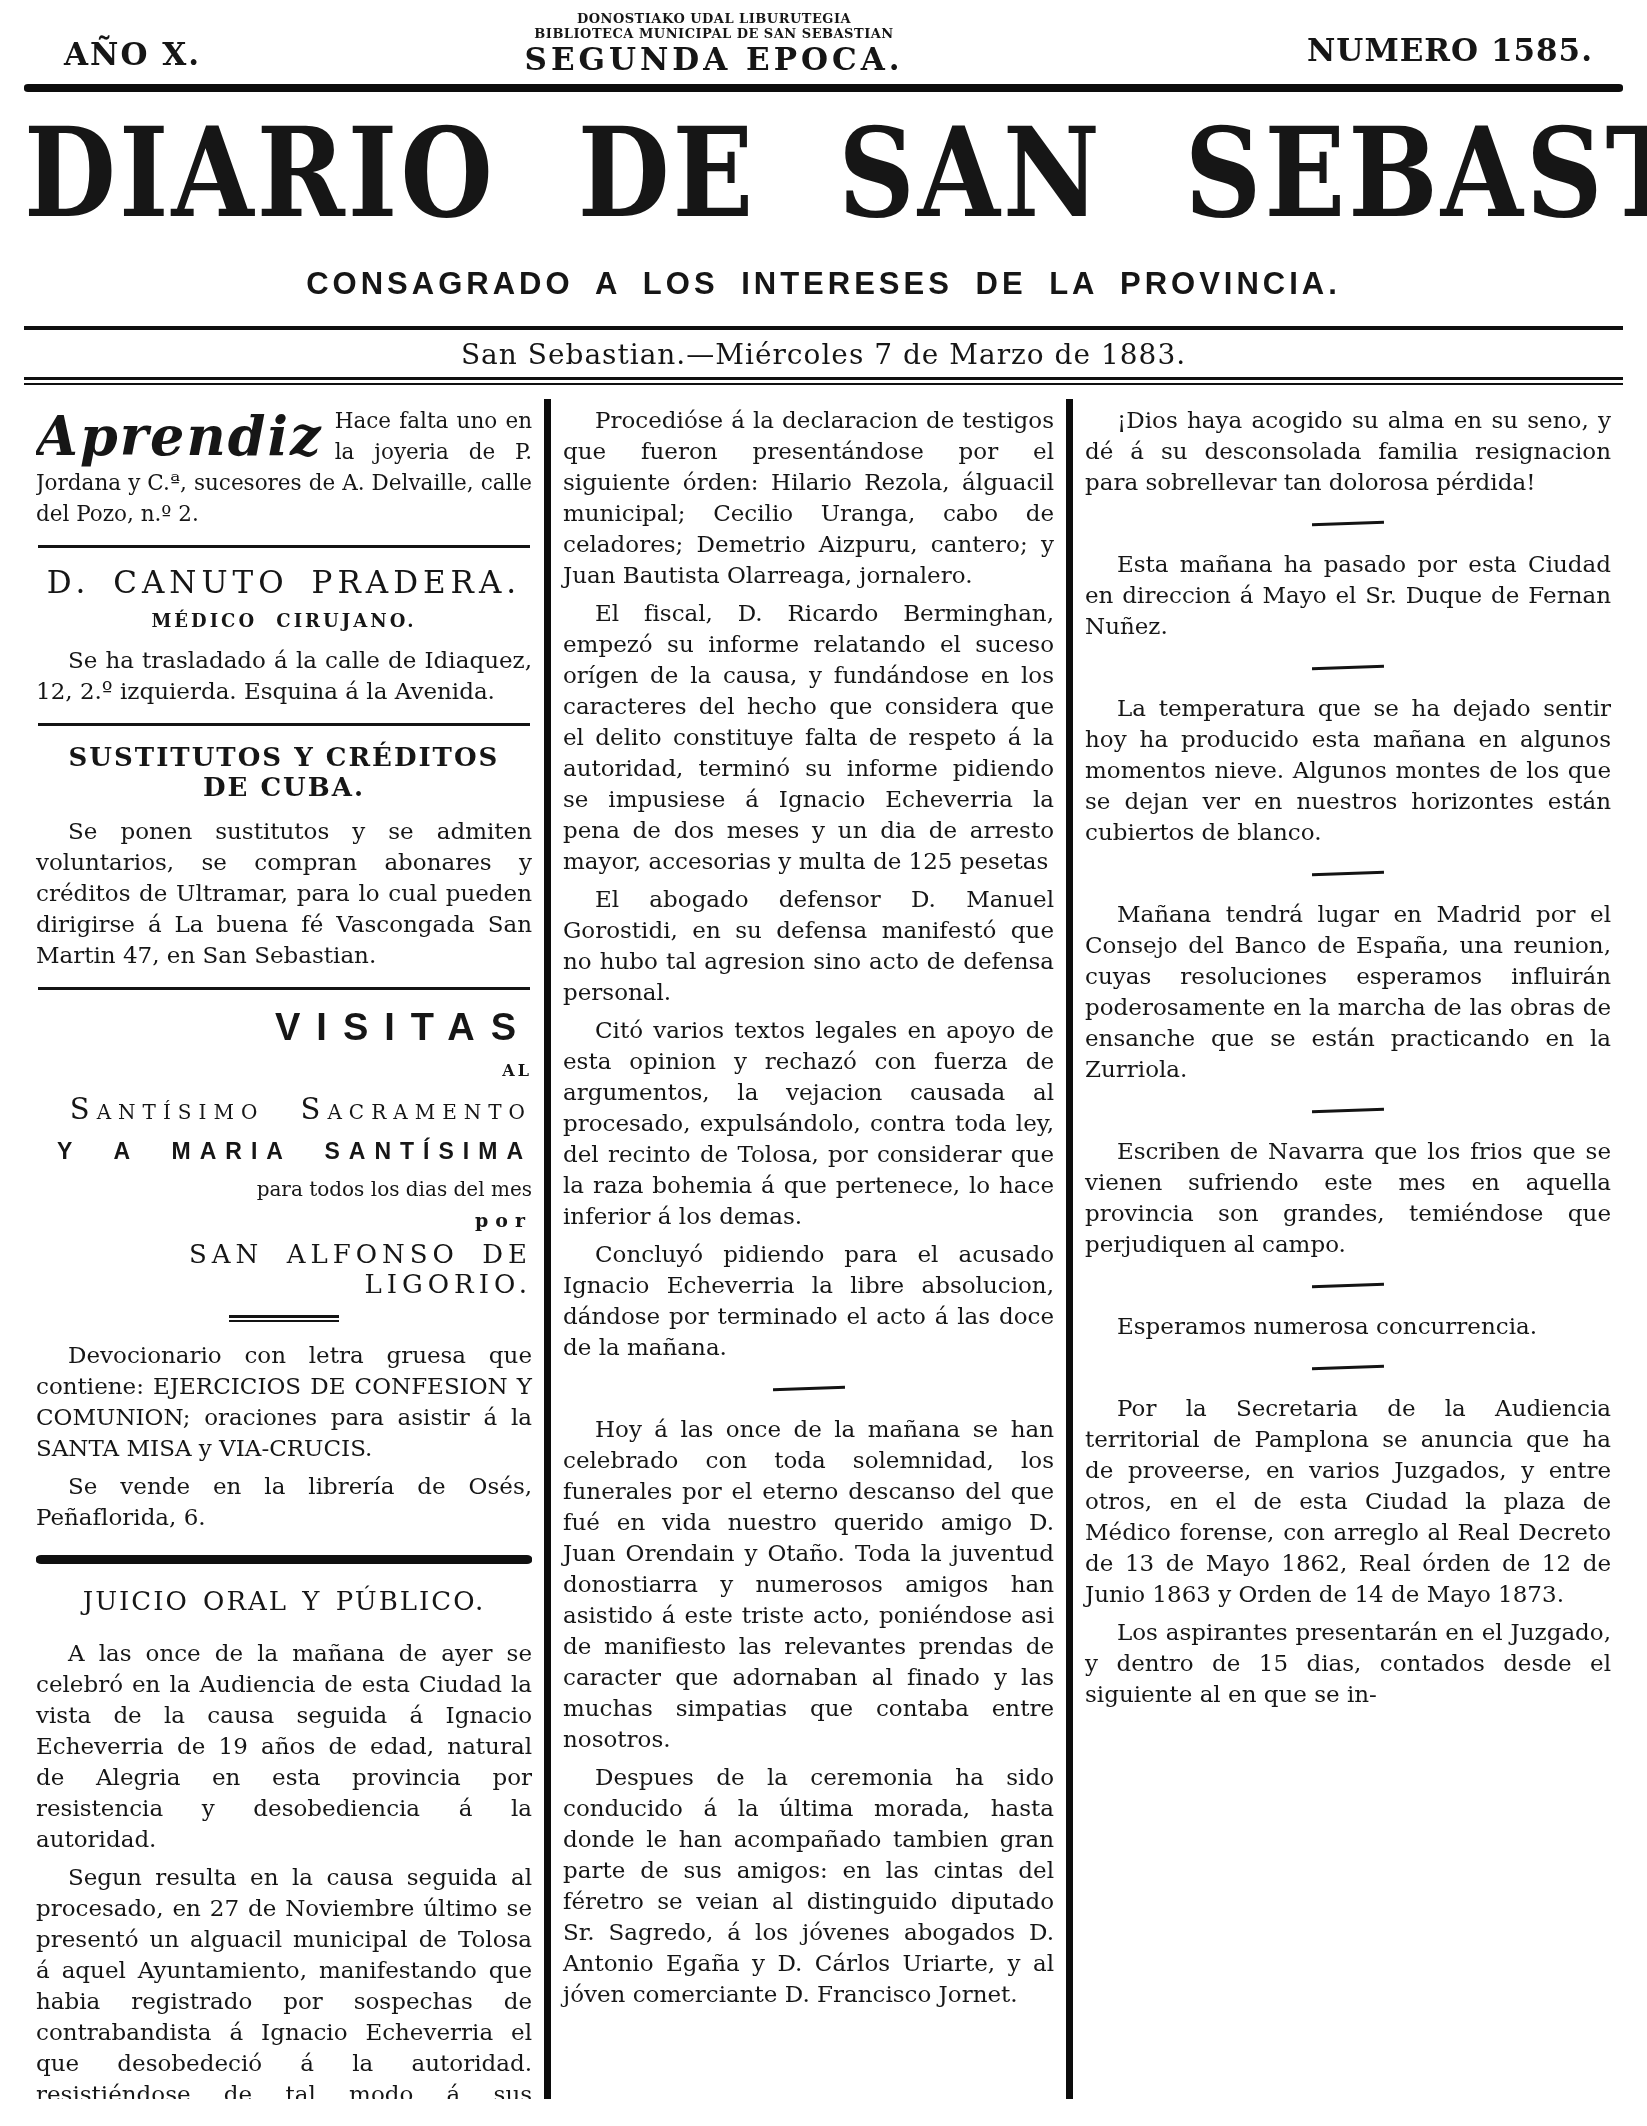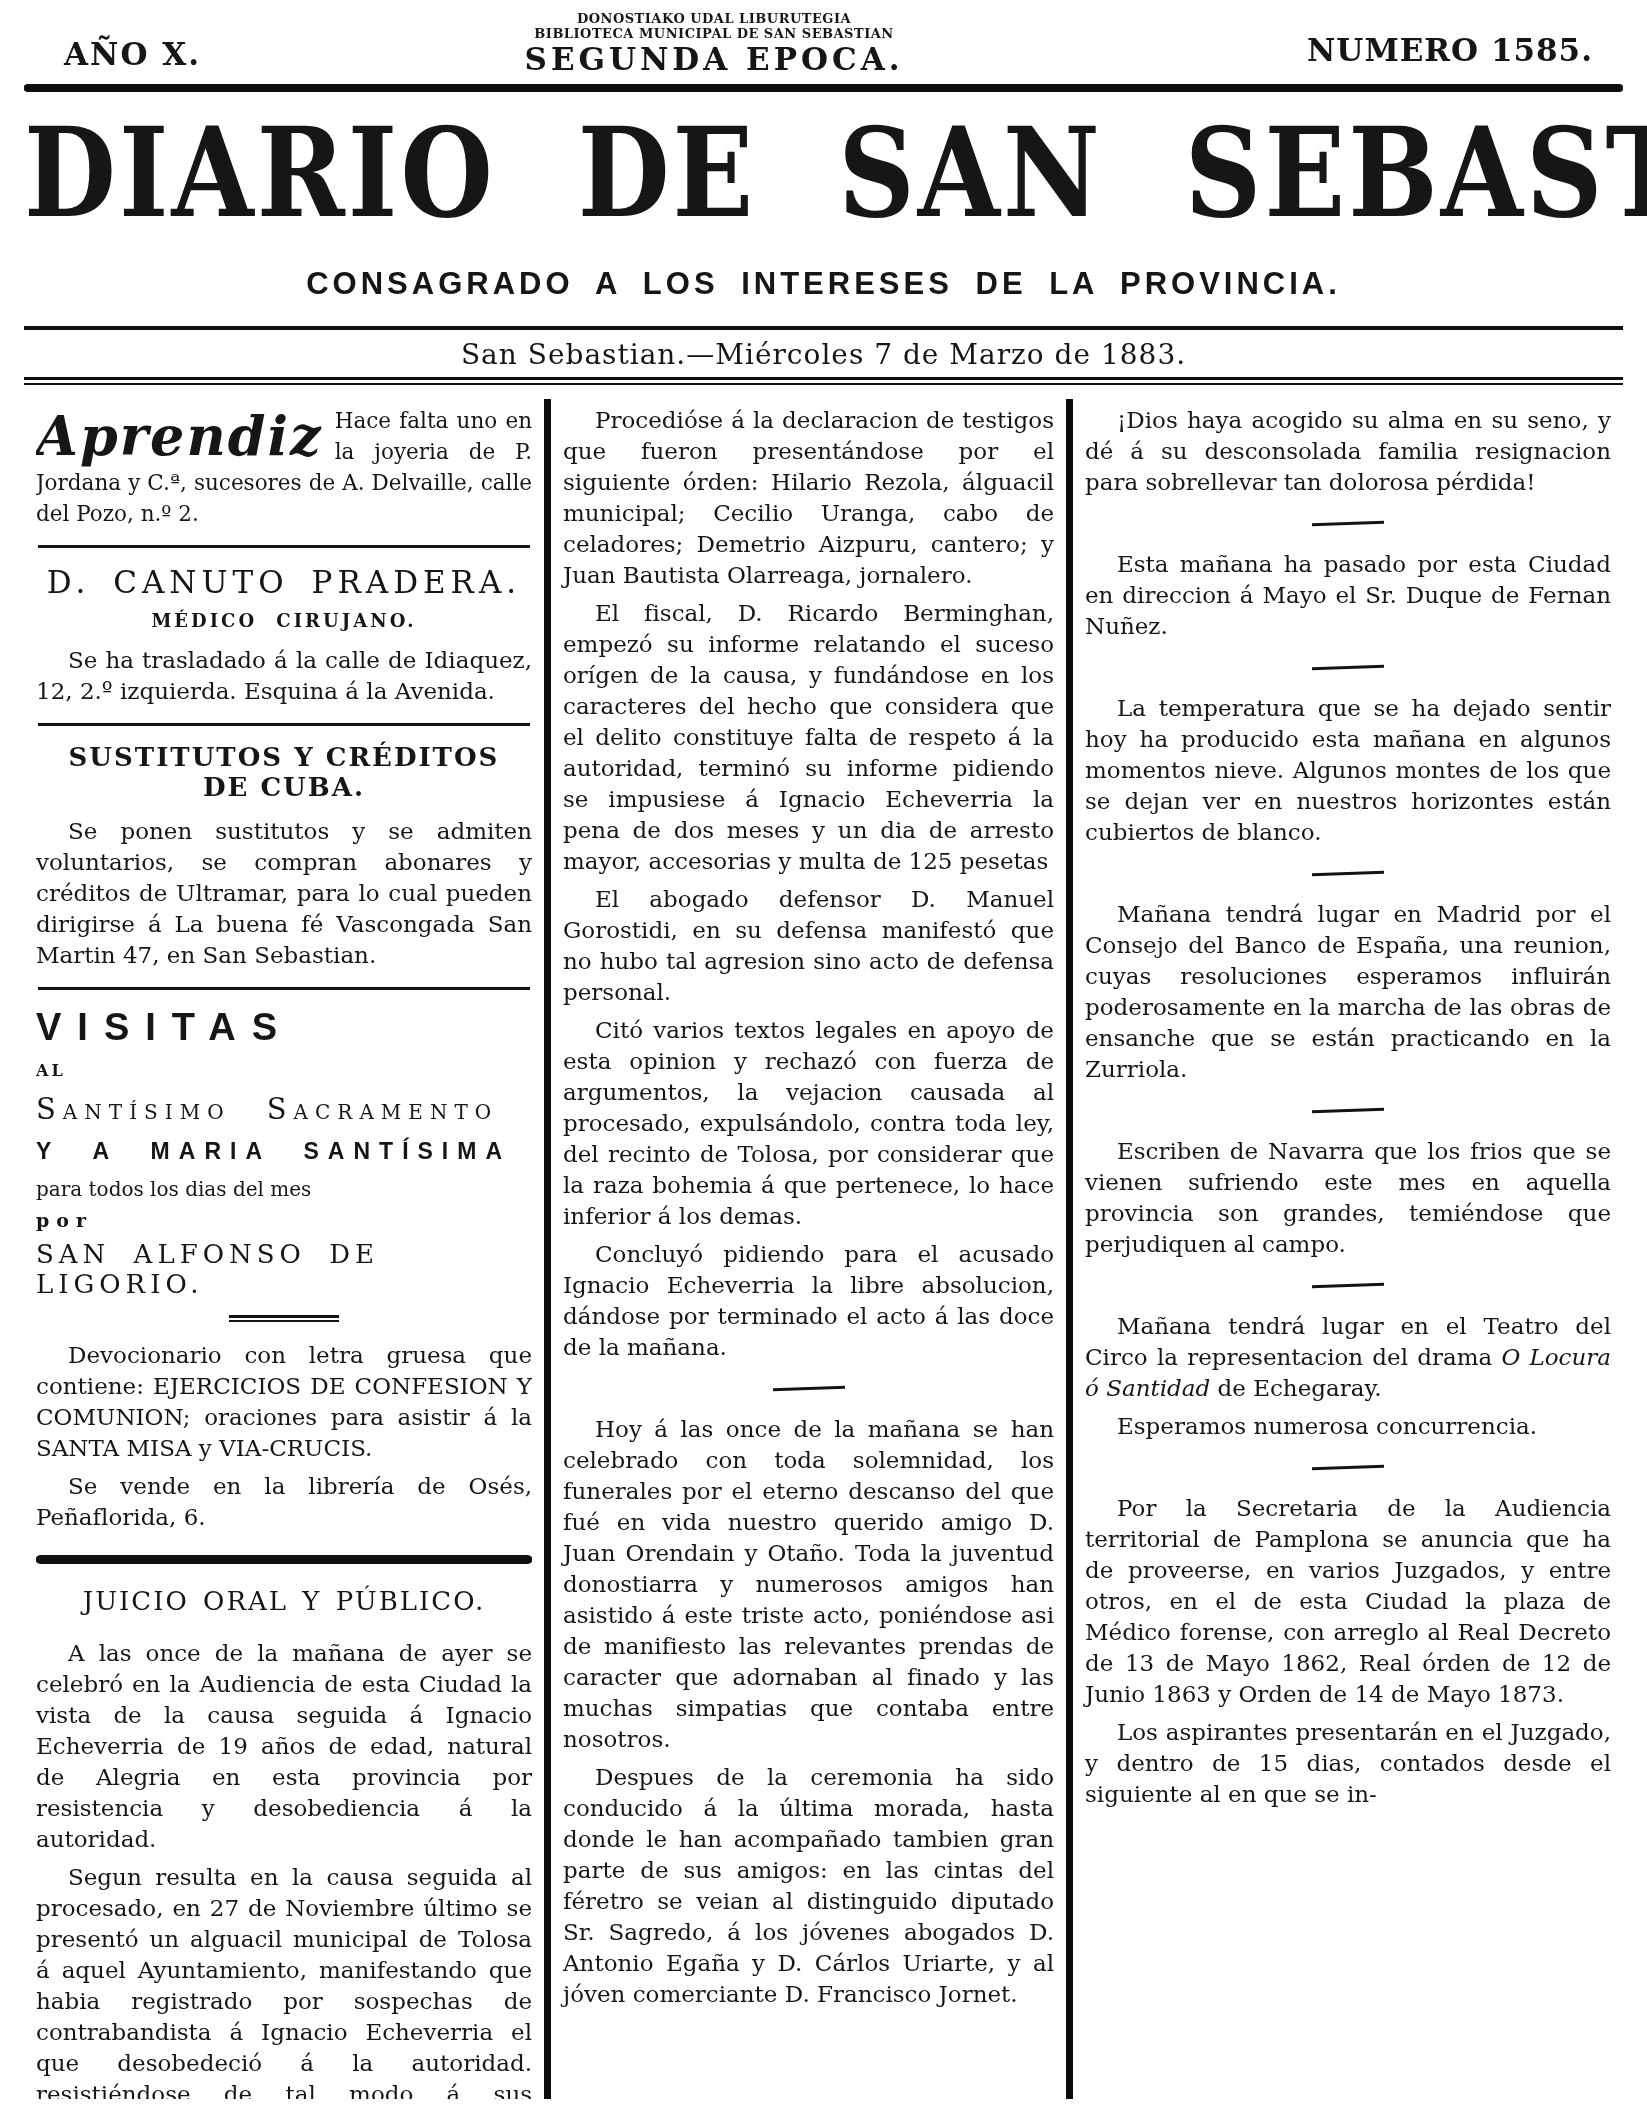"VISITAS" .visitas { text-align: left -> right }
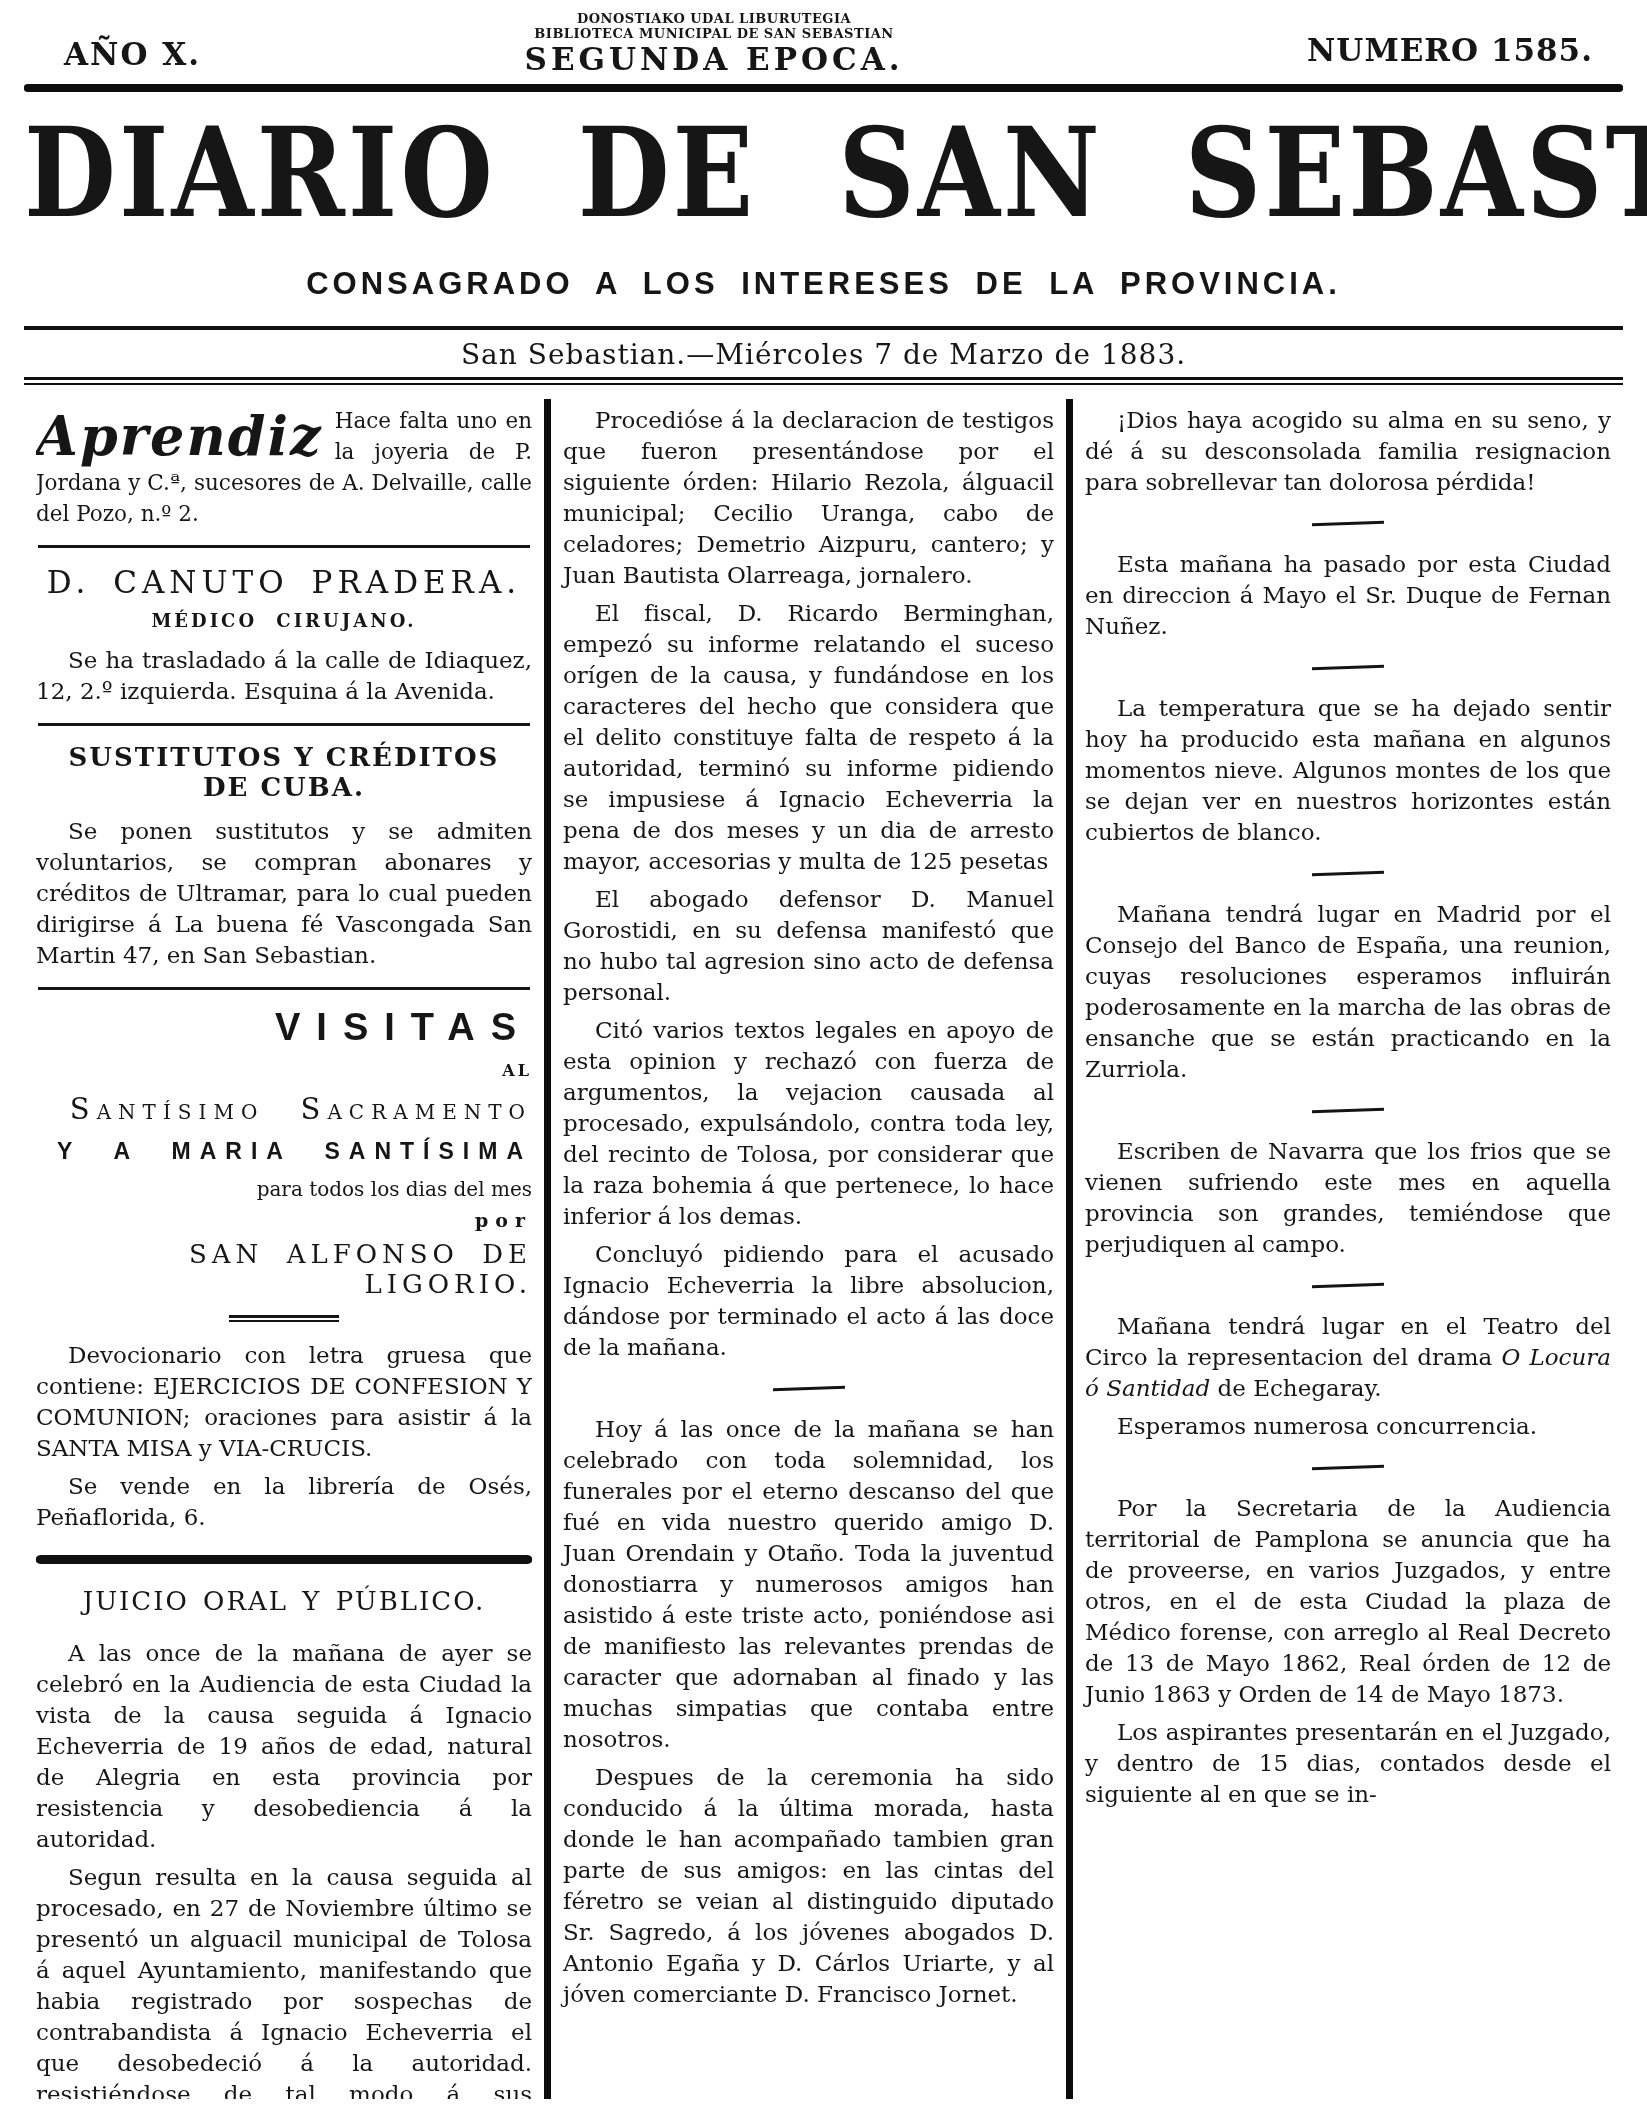"Mañana tendrá lugar en el" p.body { html: <p><span>Mañana tendrá lugar en el Teatro del Circo la representacion del drama</span> <em>O Locura ó Santidad</em> <span>de Echegaray.</span></p> -> none }
